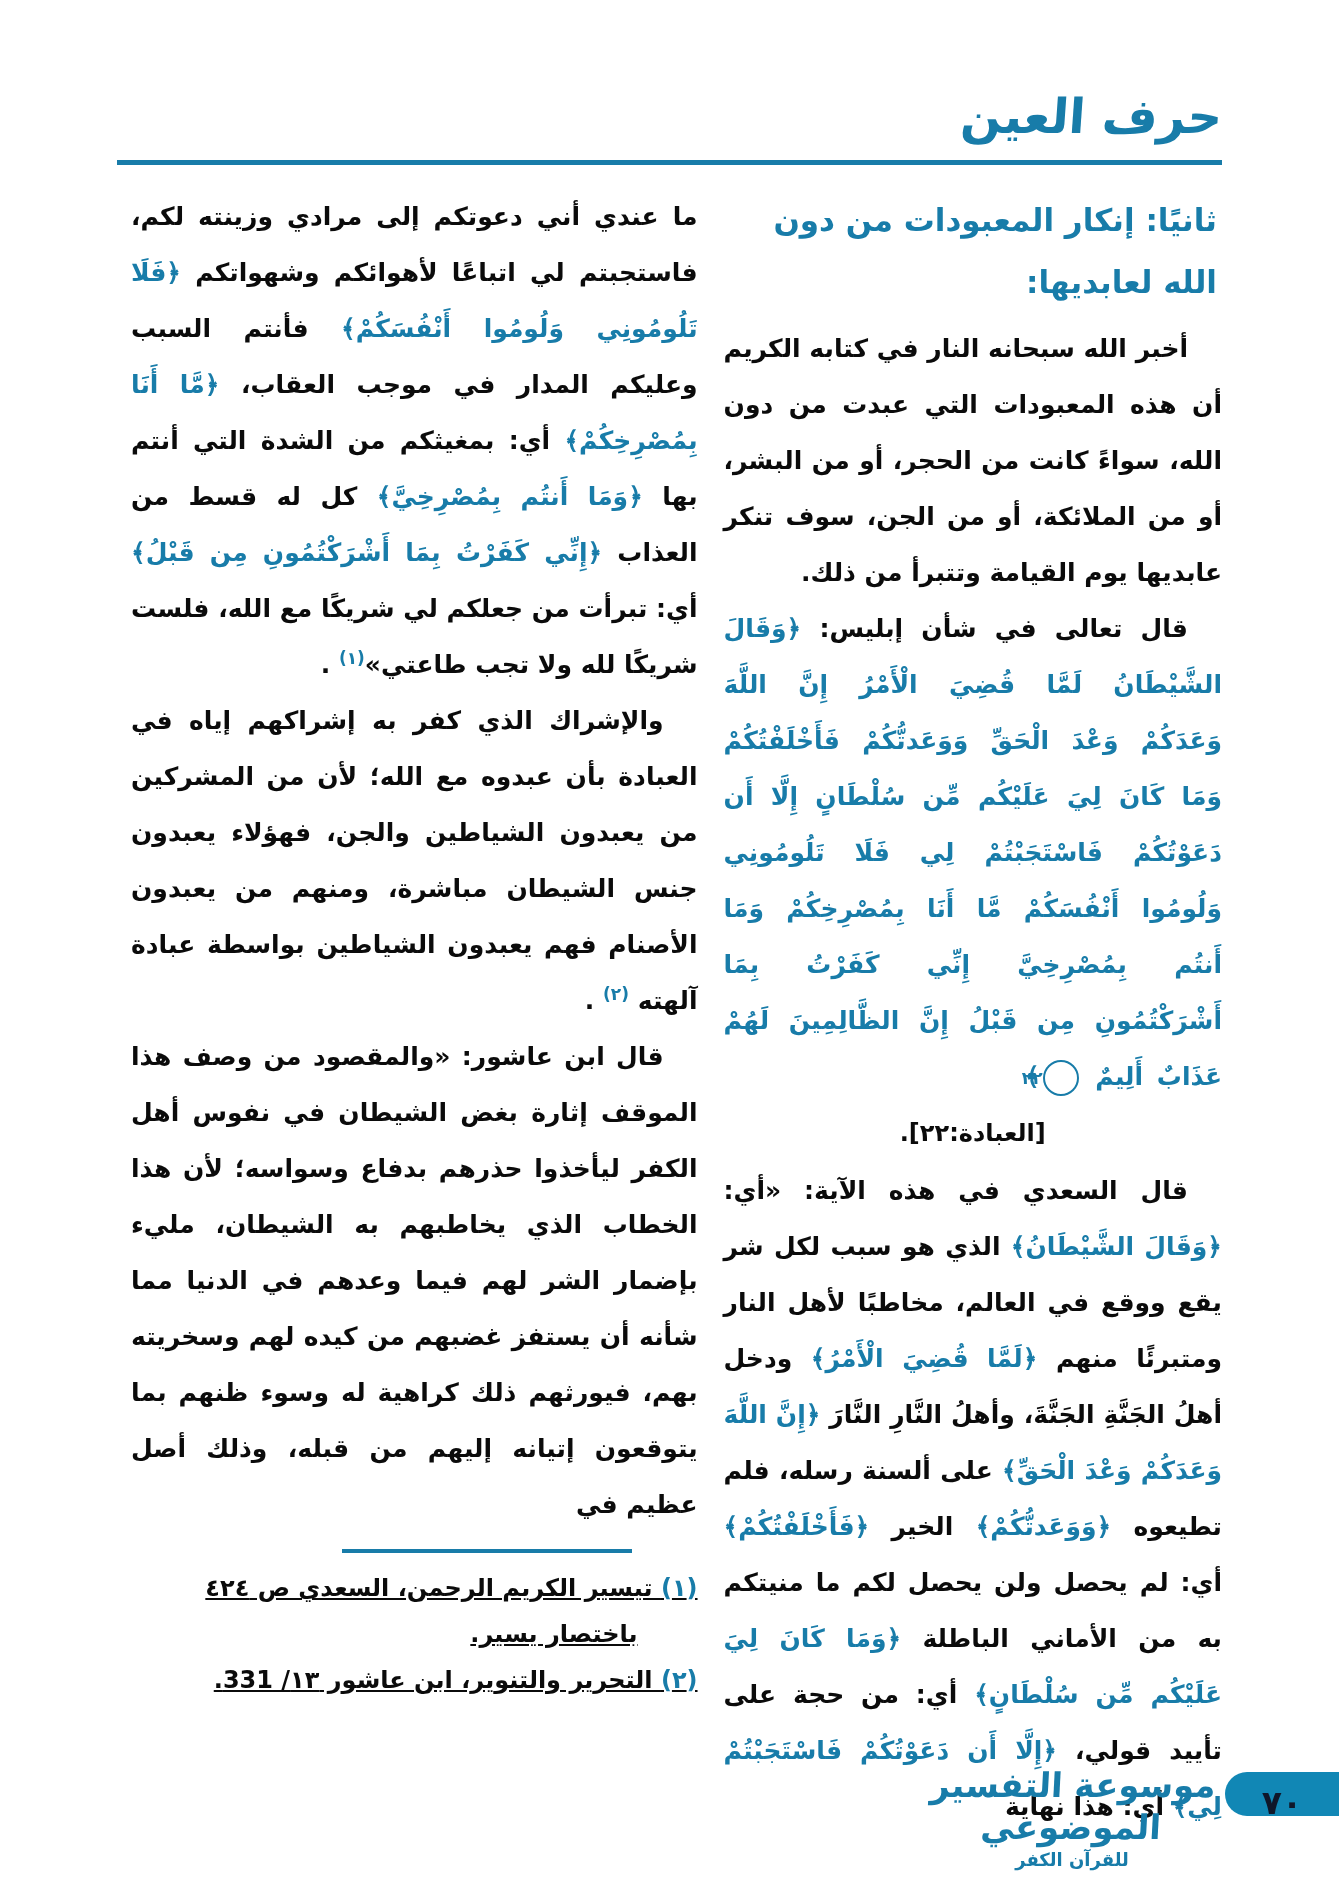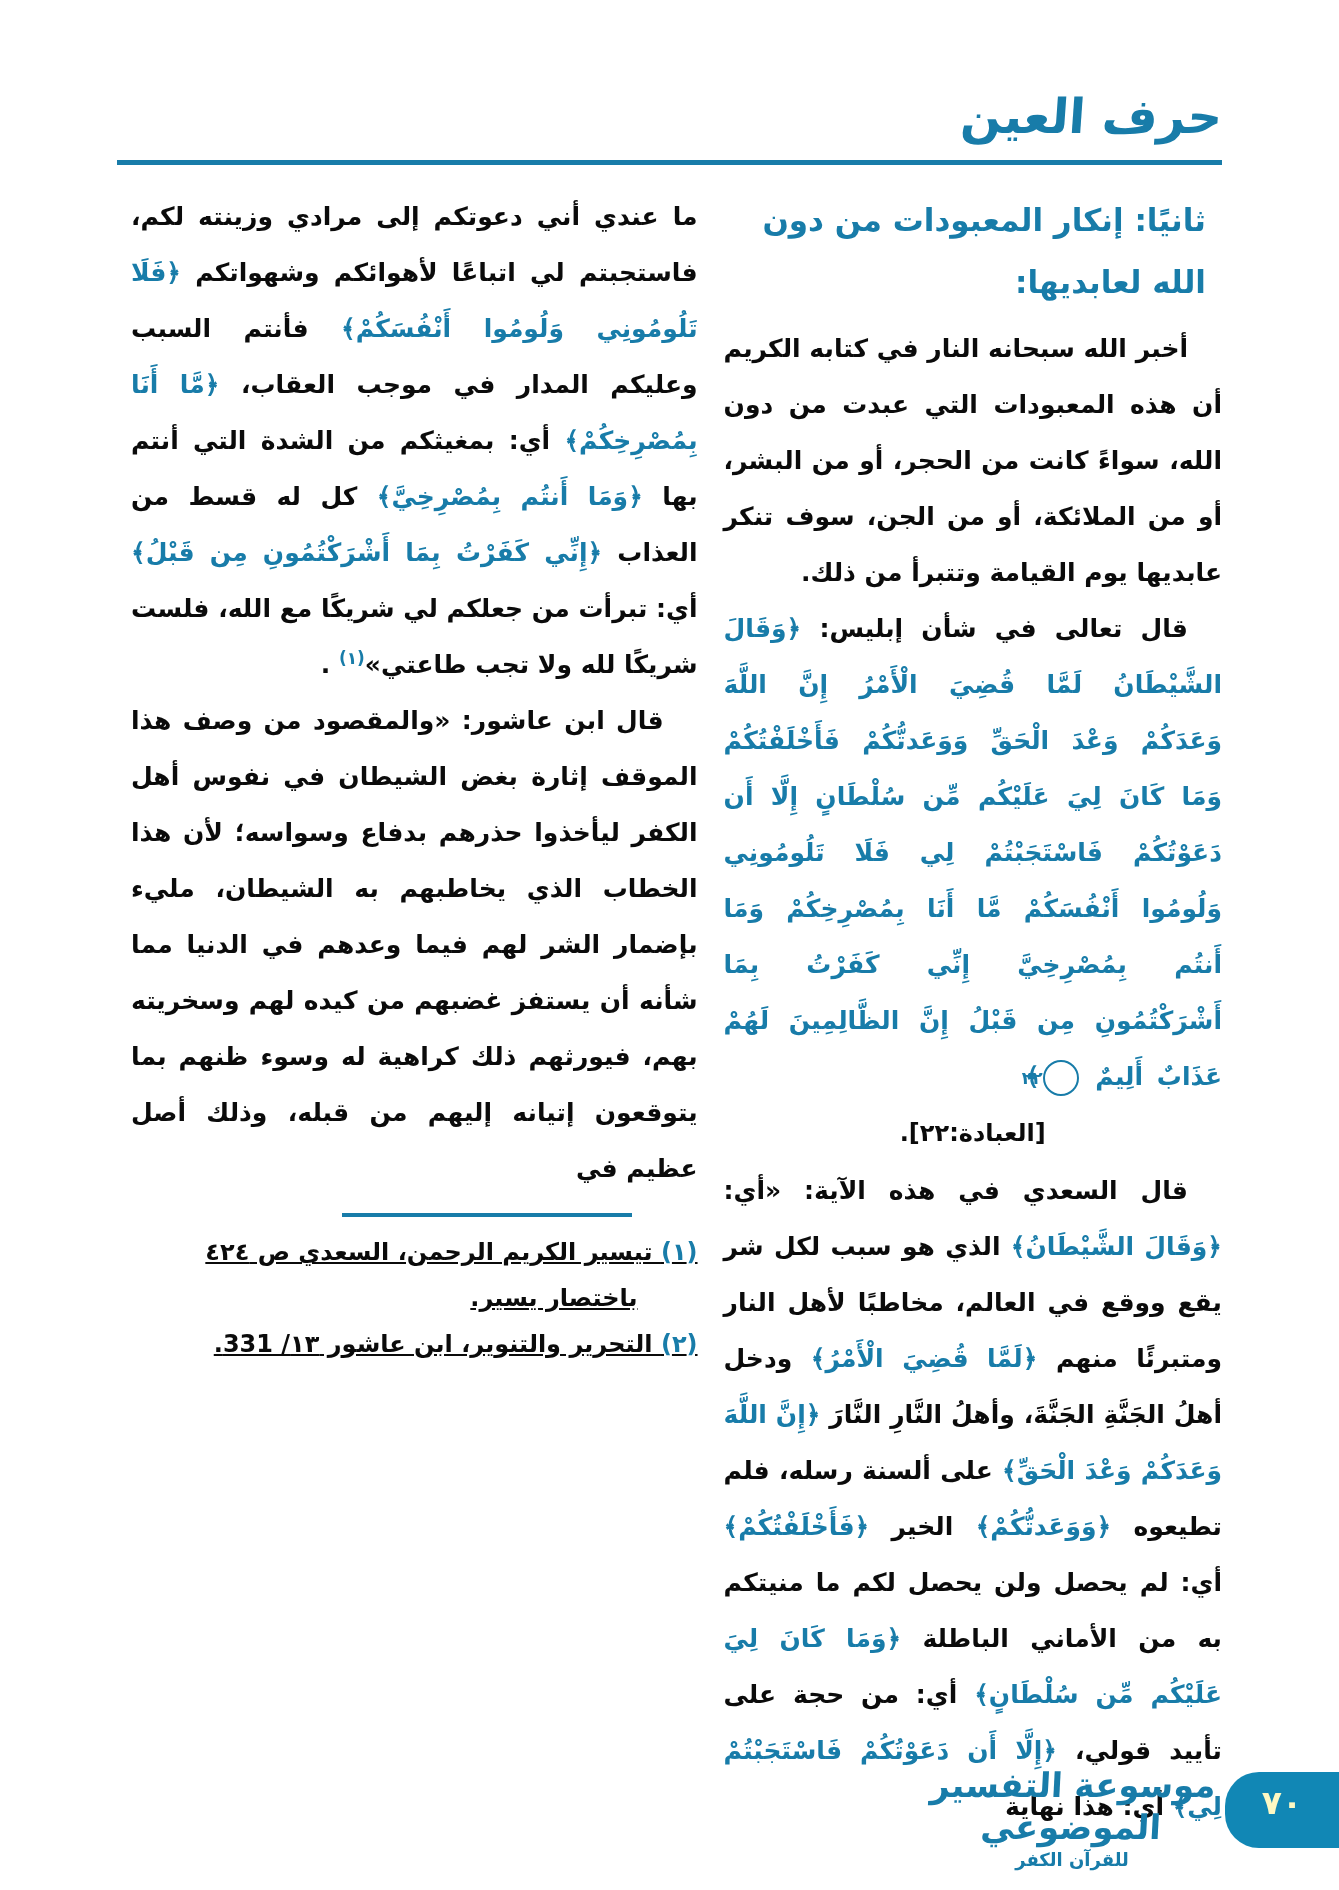"ثانيًا: إنكار المعبودات من دون" .sec-heading { margin: 0 16px 8px 0 -> 0 5px 8px 0 }
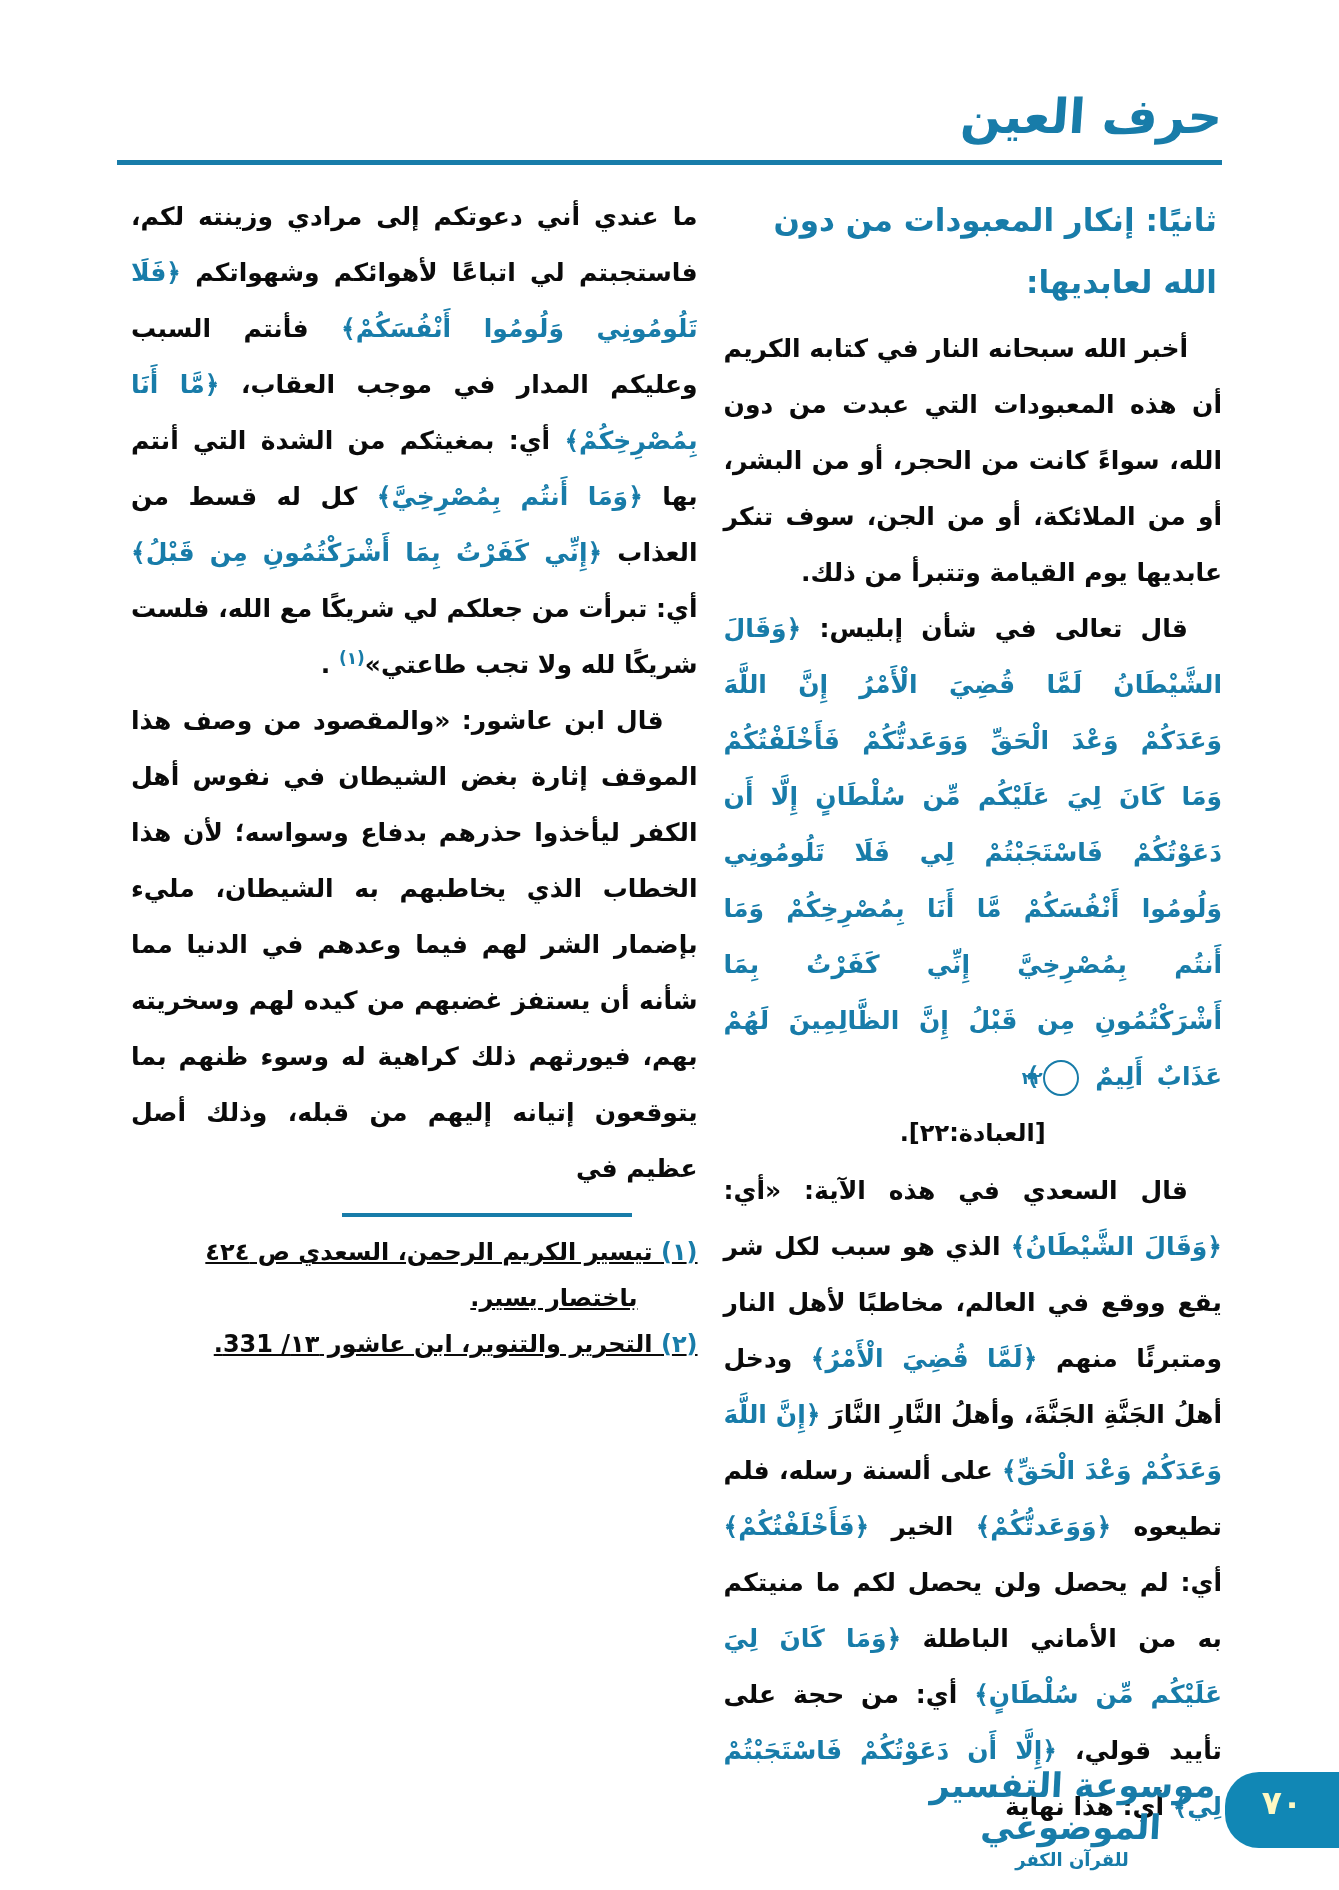"والإشراك الذي كفر به إشراكهم" p.para { html: none -> <p><span>والإشراك الذي كفر به إشراكهم إياه في العبادة بأن عبدوه مع الله؛ لأن من المشركين من يعبدون الشياطين والجن، فهؤلاء يعبدون جنس الشيطان مباشرة، ومنهم من يعبدون الأصنام فهم يعبدون الشياطين بواسطة عبادة آلهته </span><span>(٢)</span><span> .</span></p> }
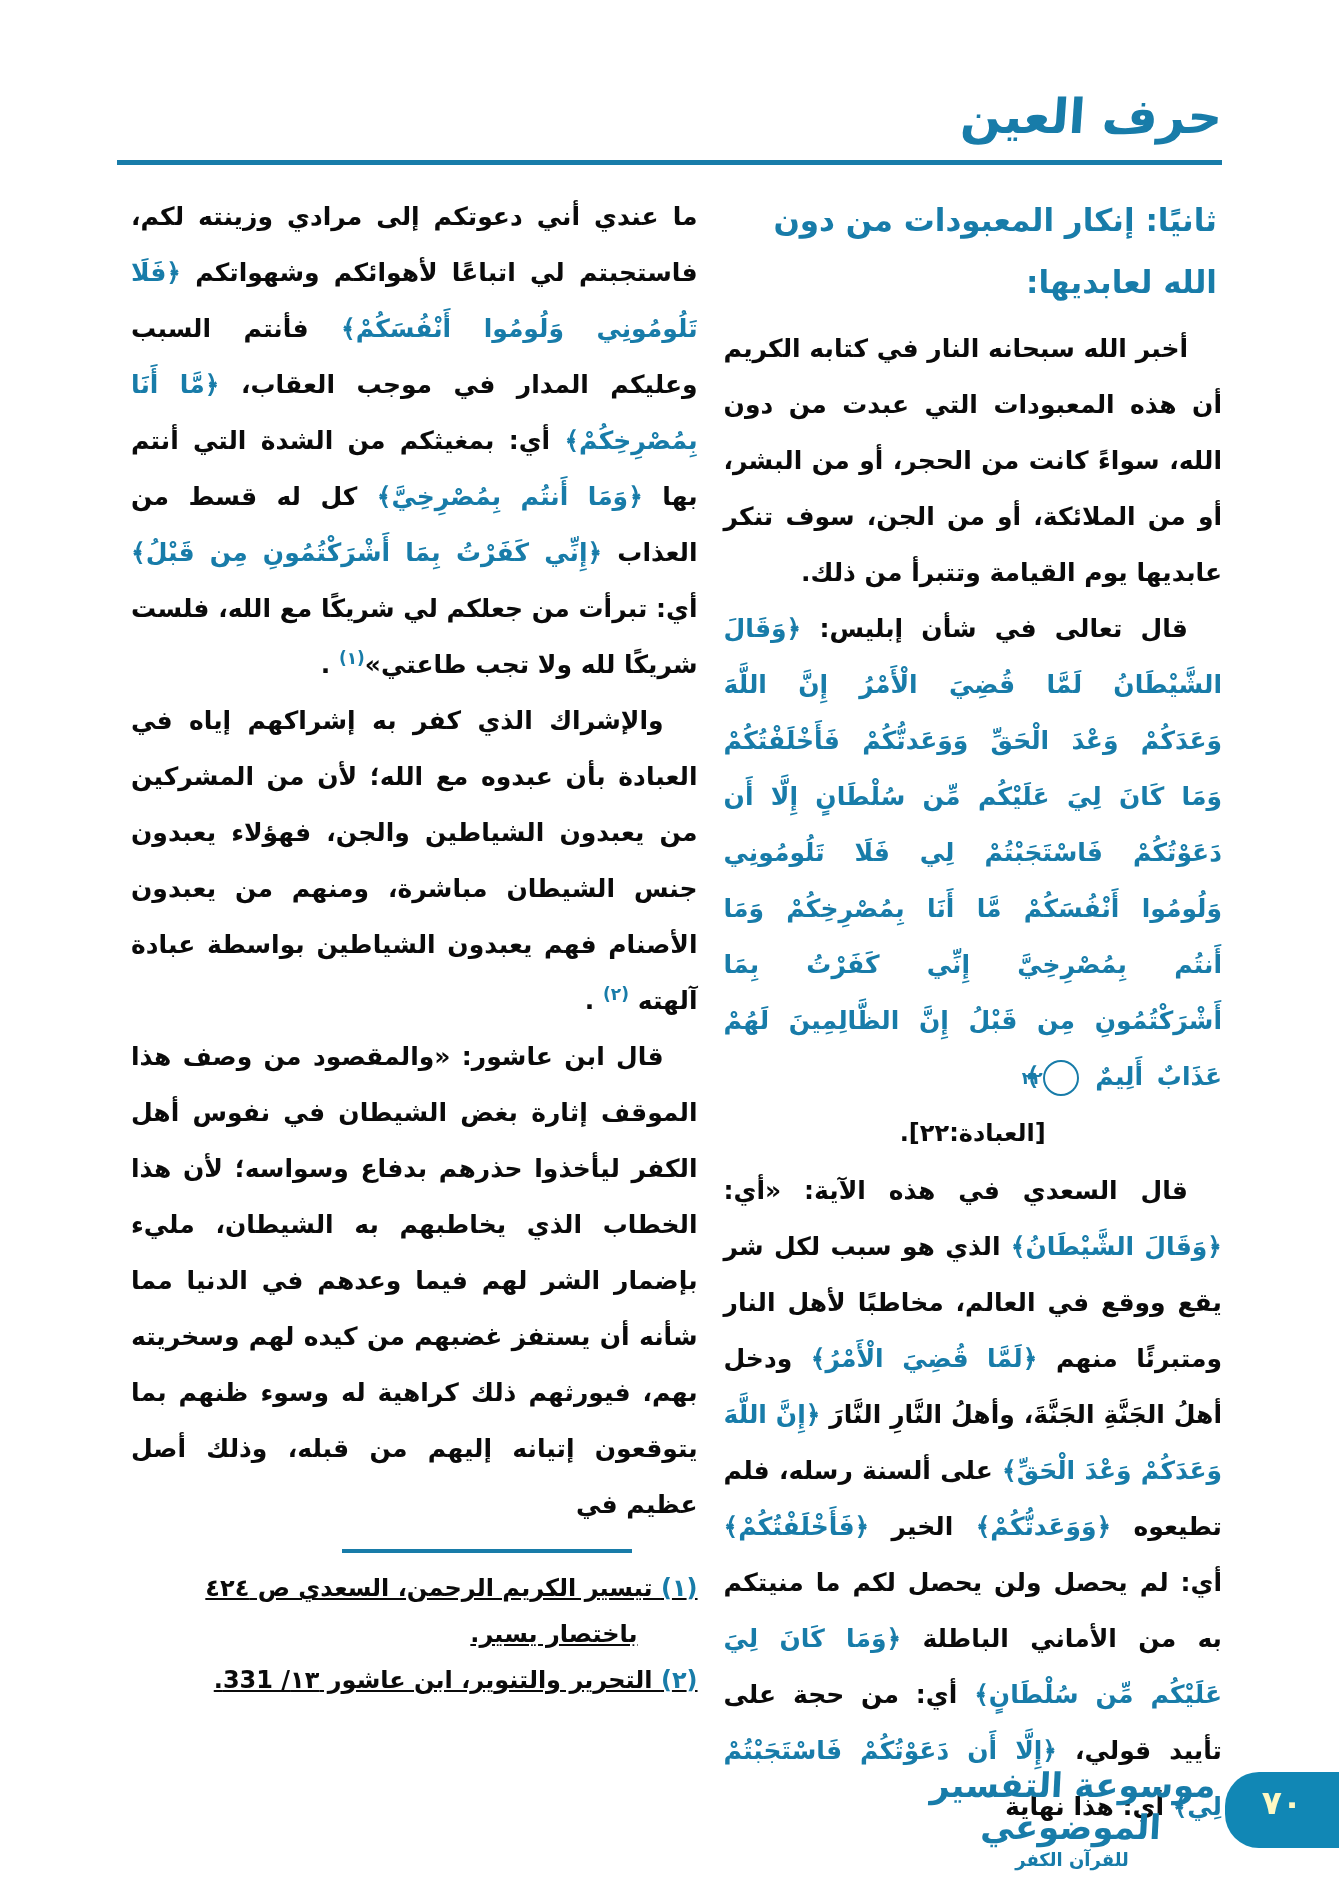"٧٠" .page-pill { color: #fef9c3 -> #0f172a; height: 76px -> 44px }
